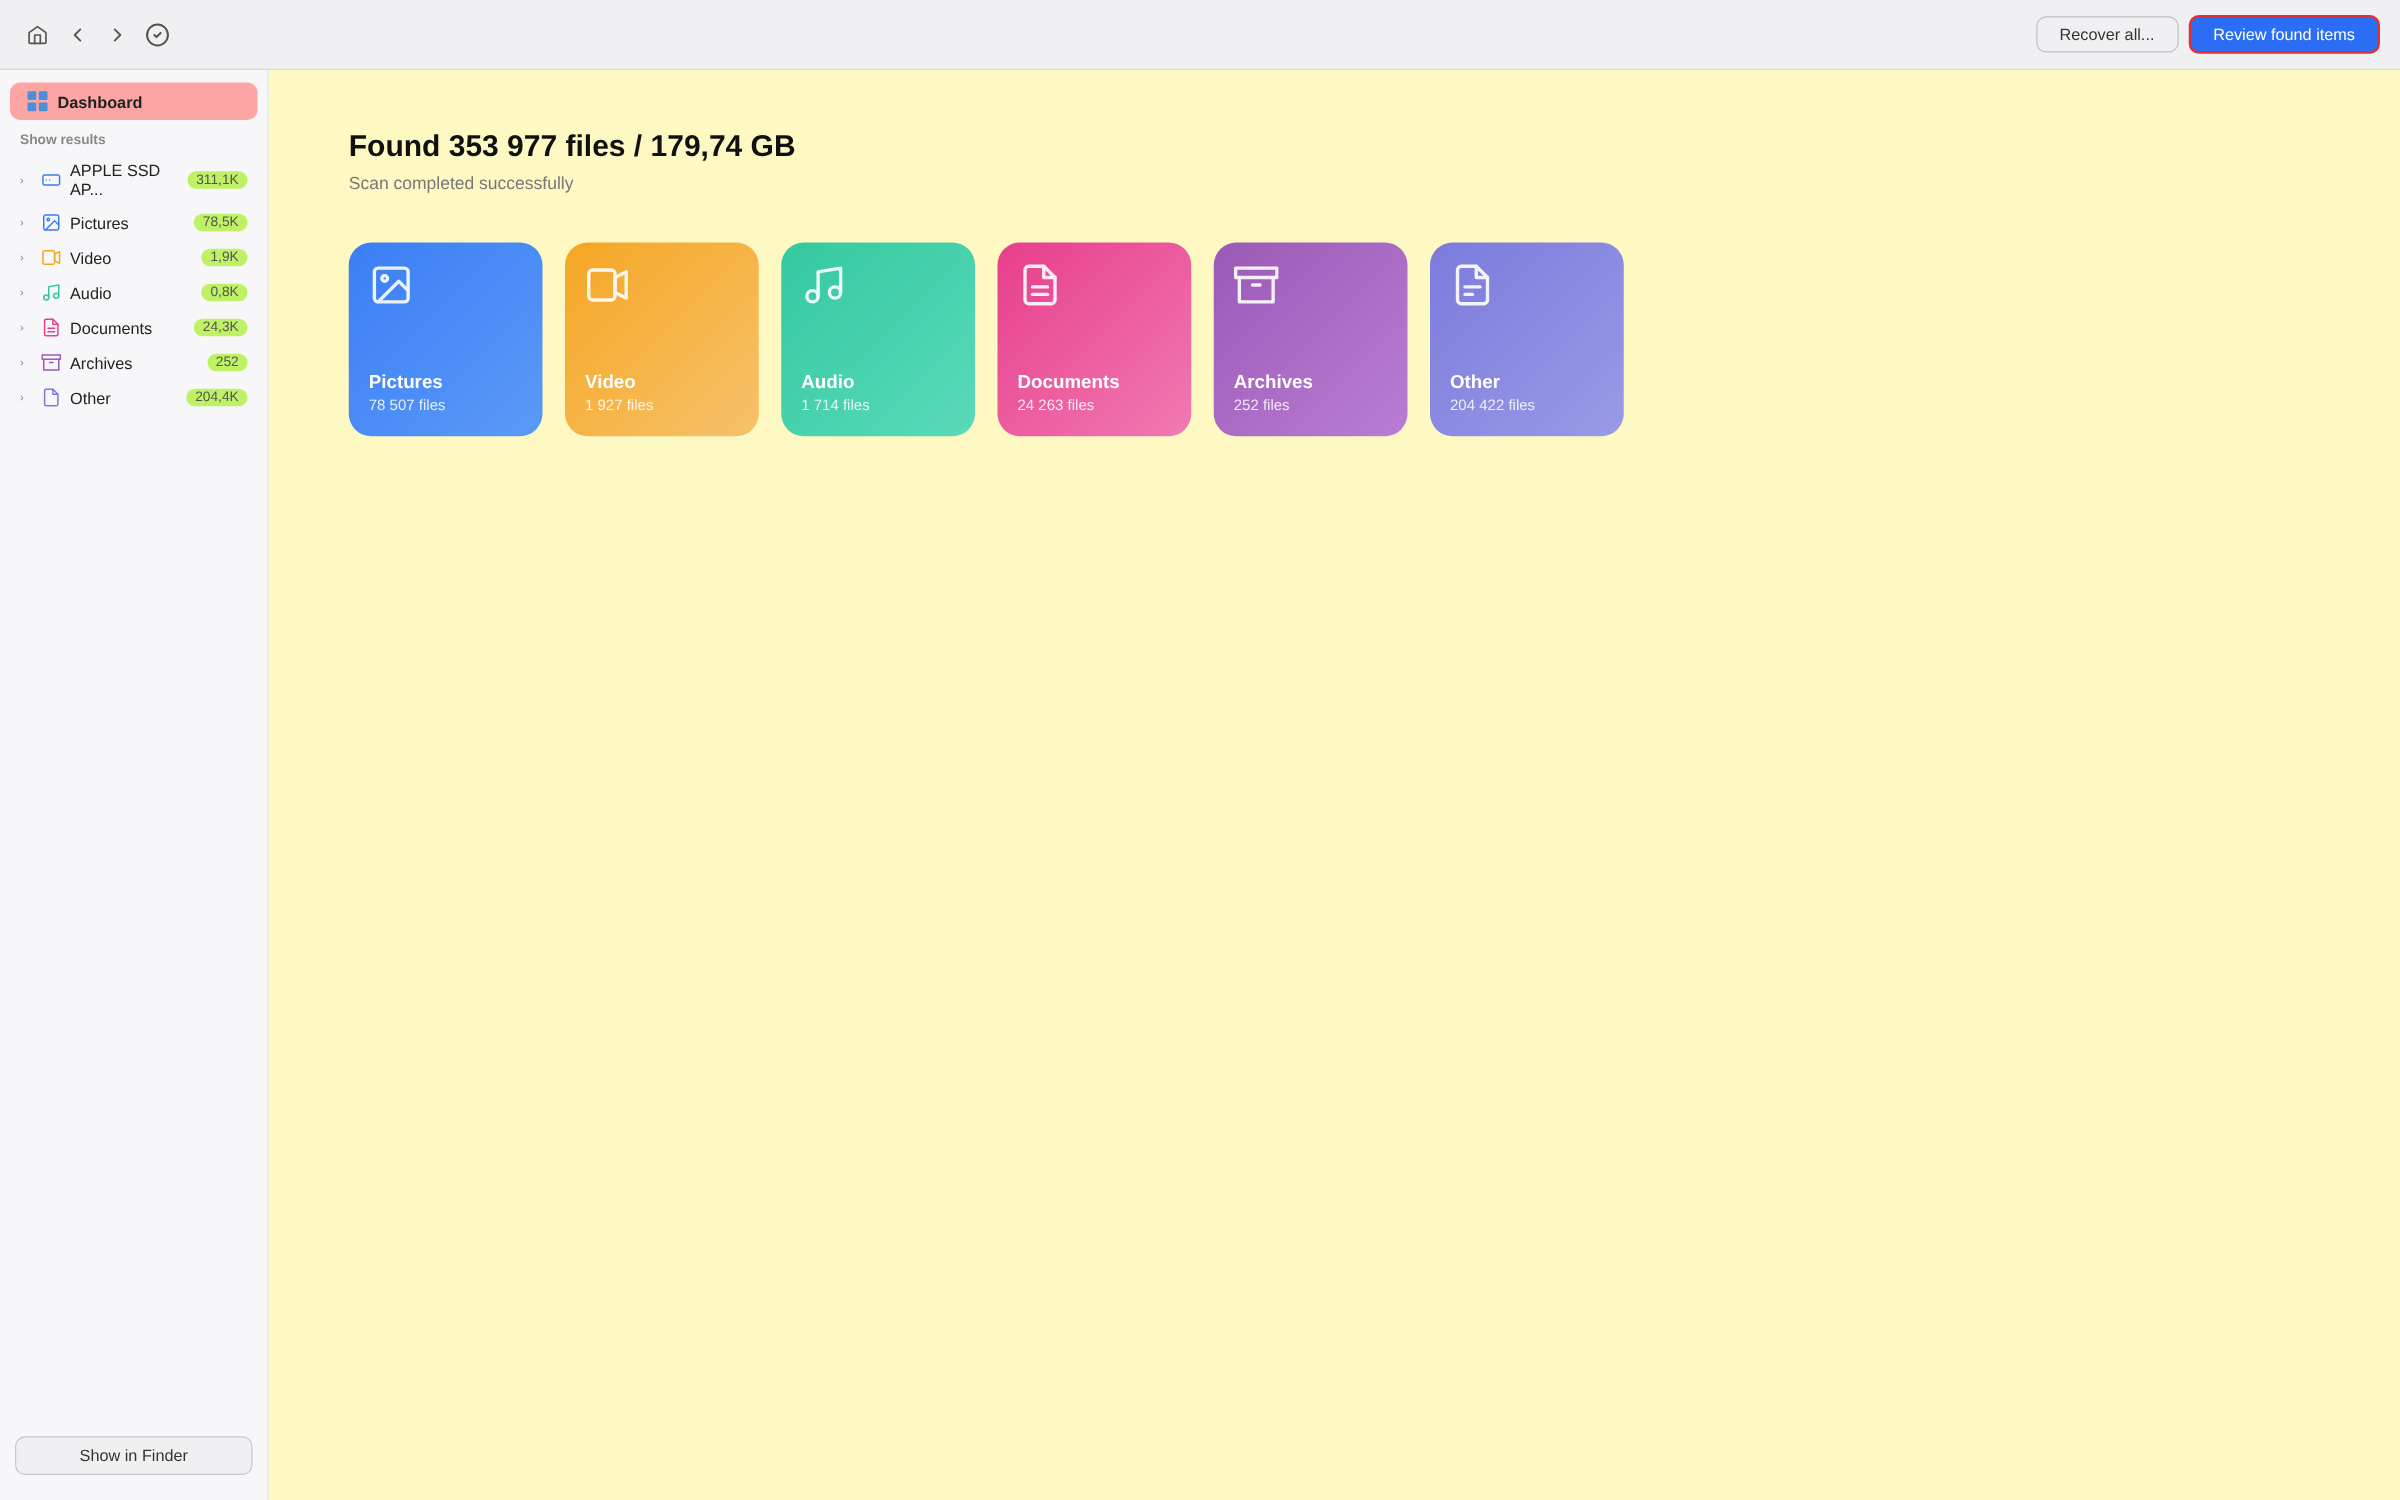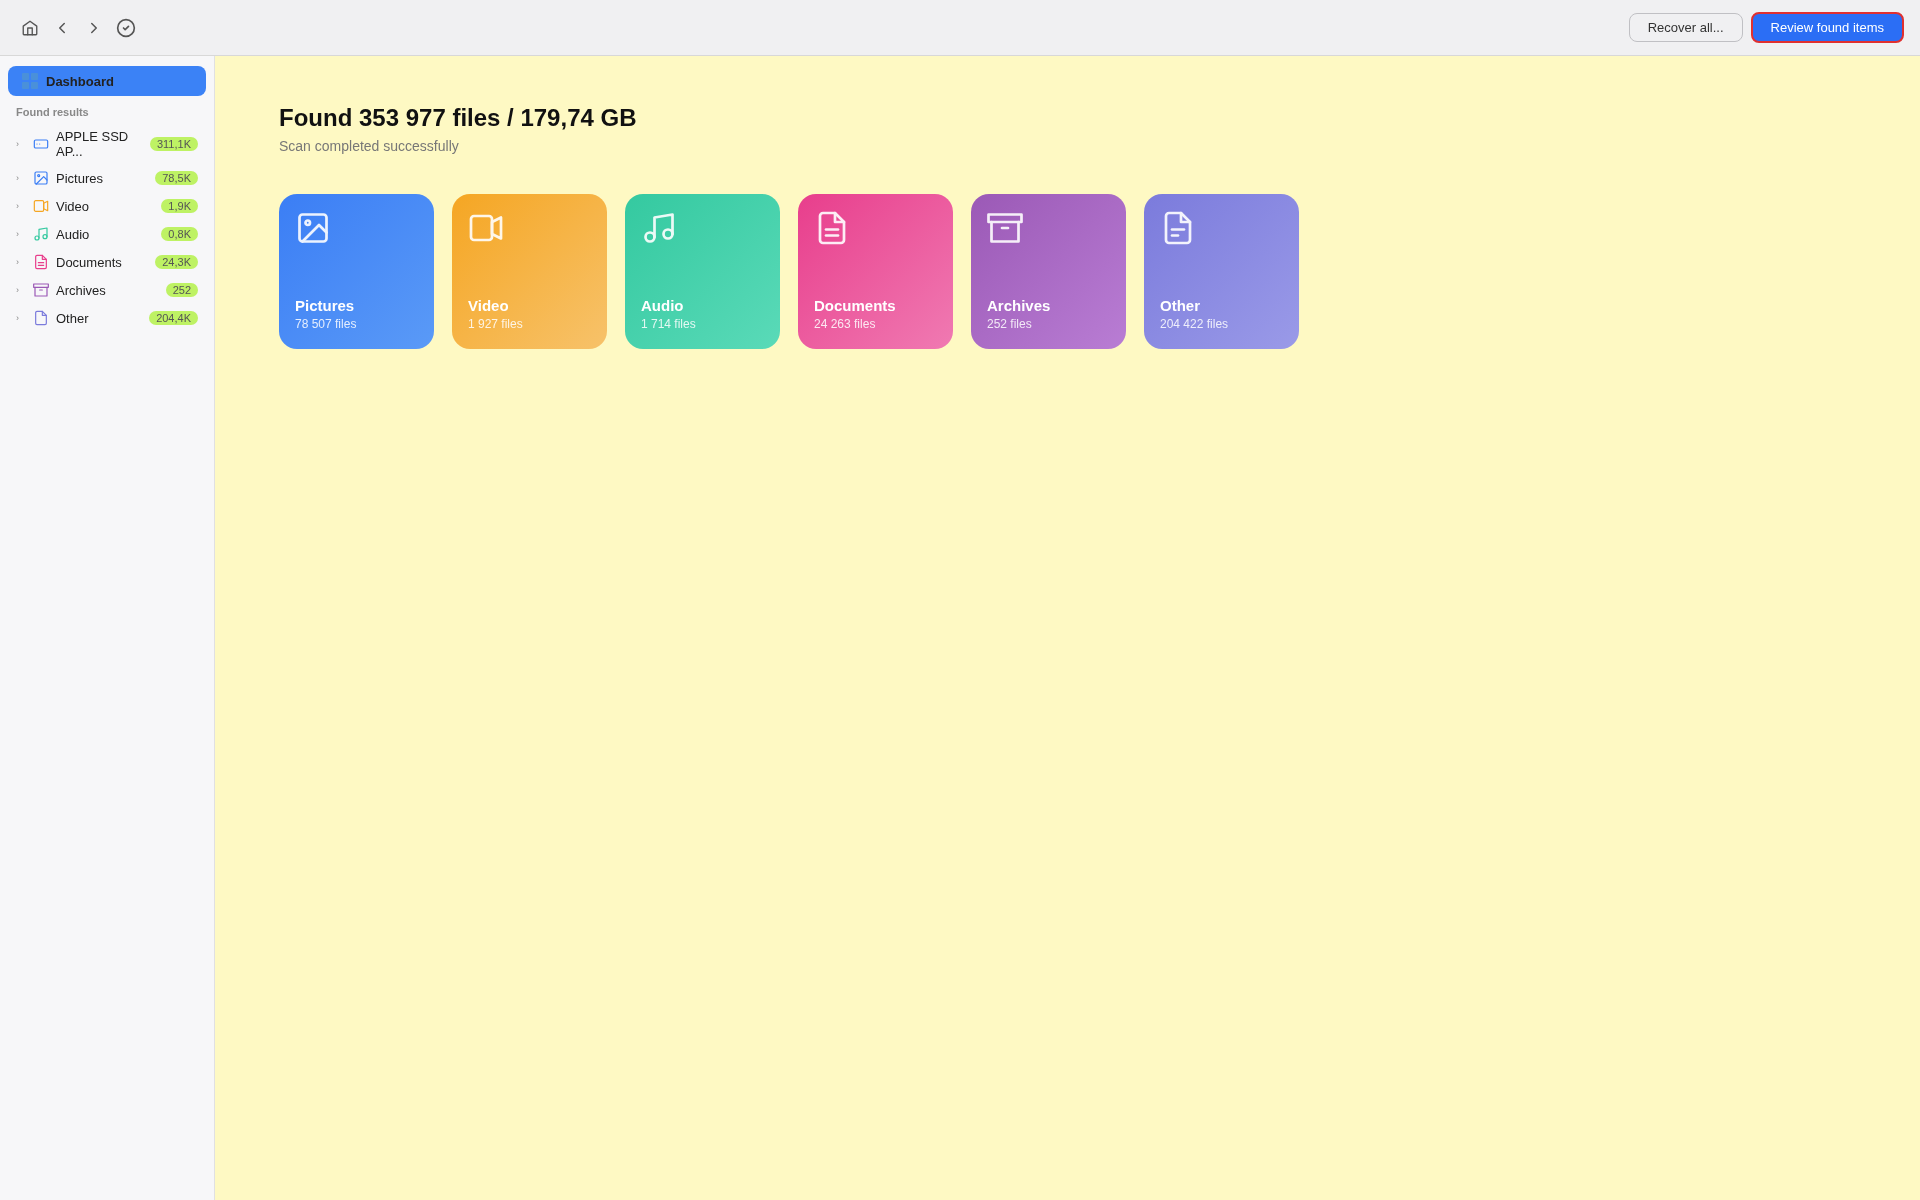"Dashboard" .sidebar-dashboard { background: #3b82f6 -> #fca5a5 }
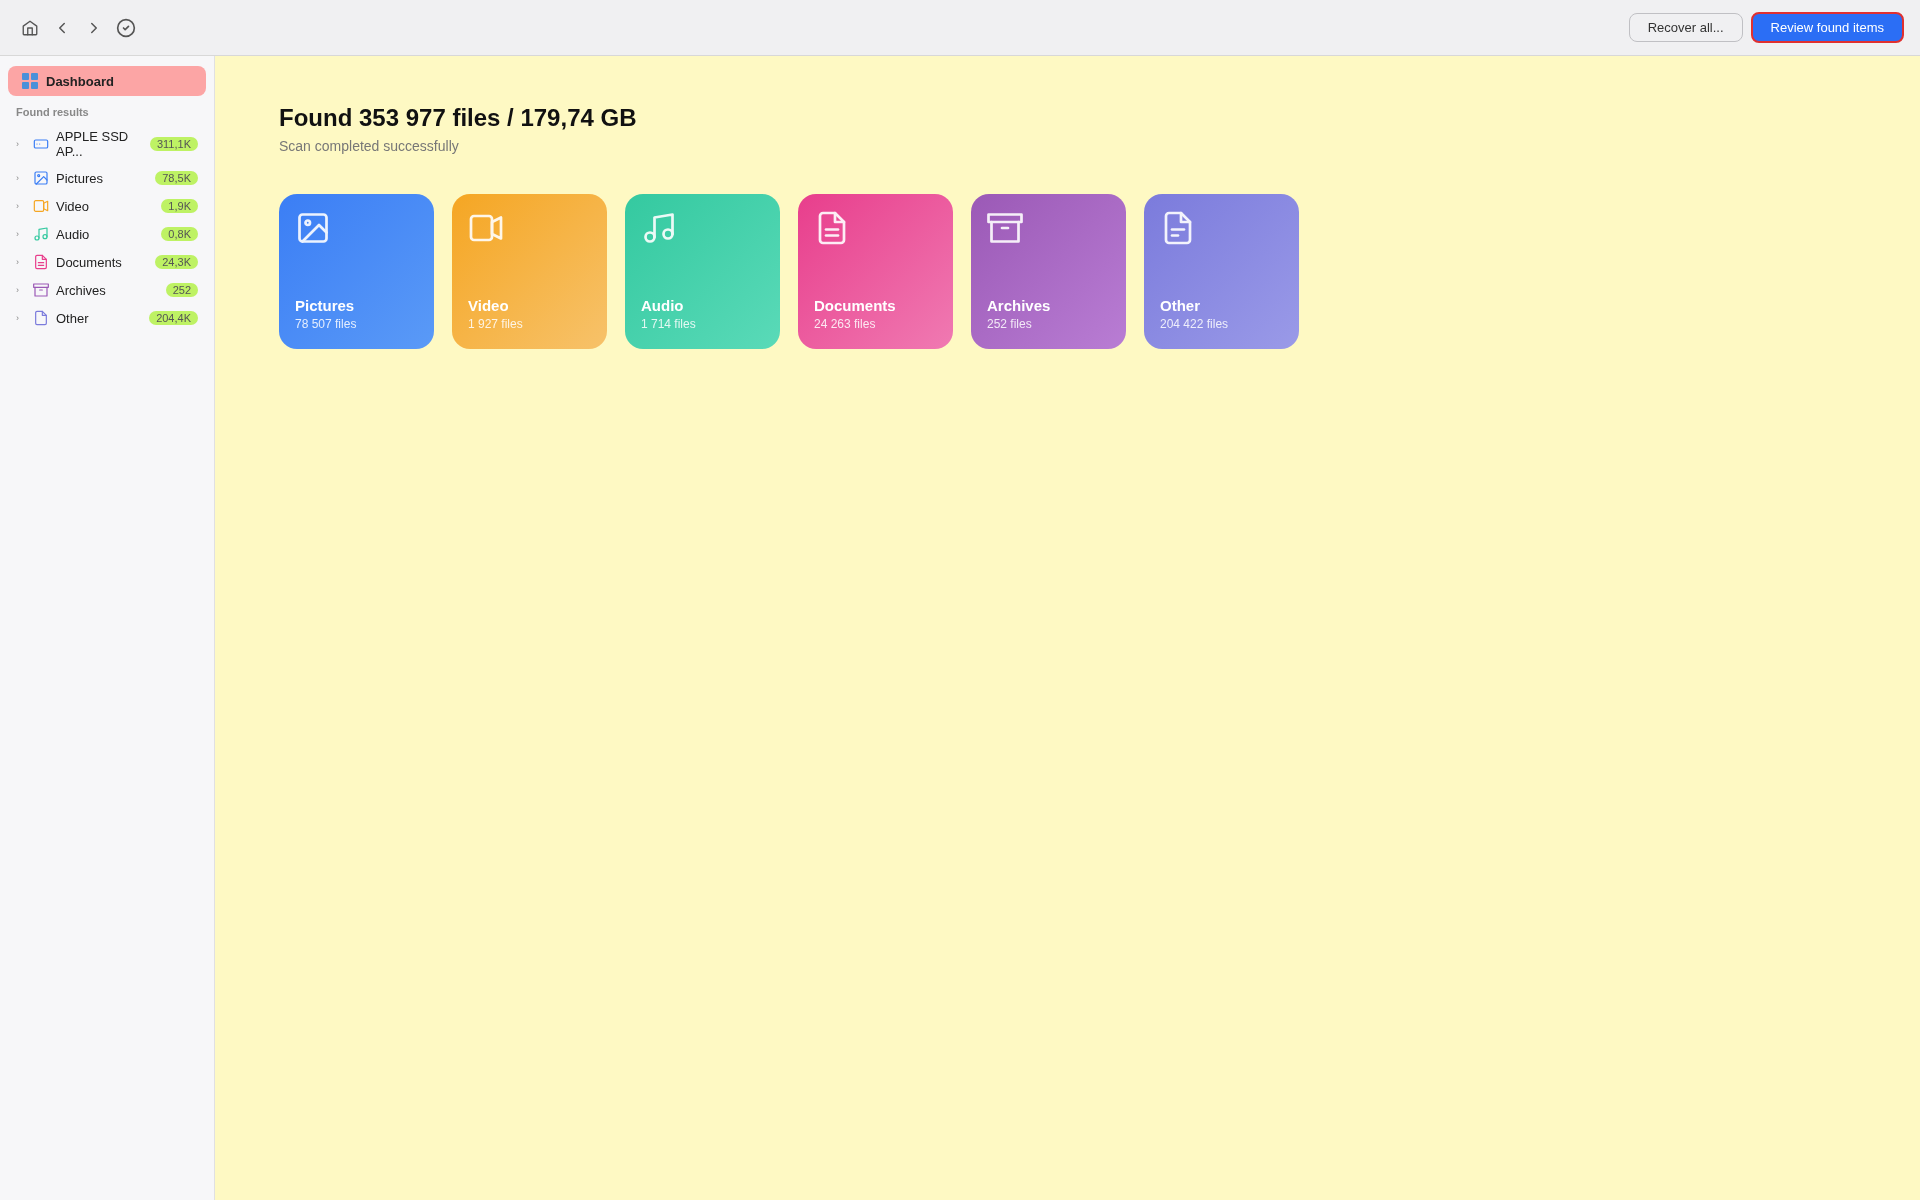"Found results" div.sidebar-section-label { text: Found -> Show }
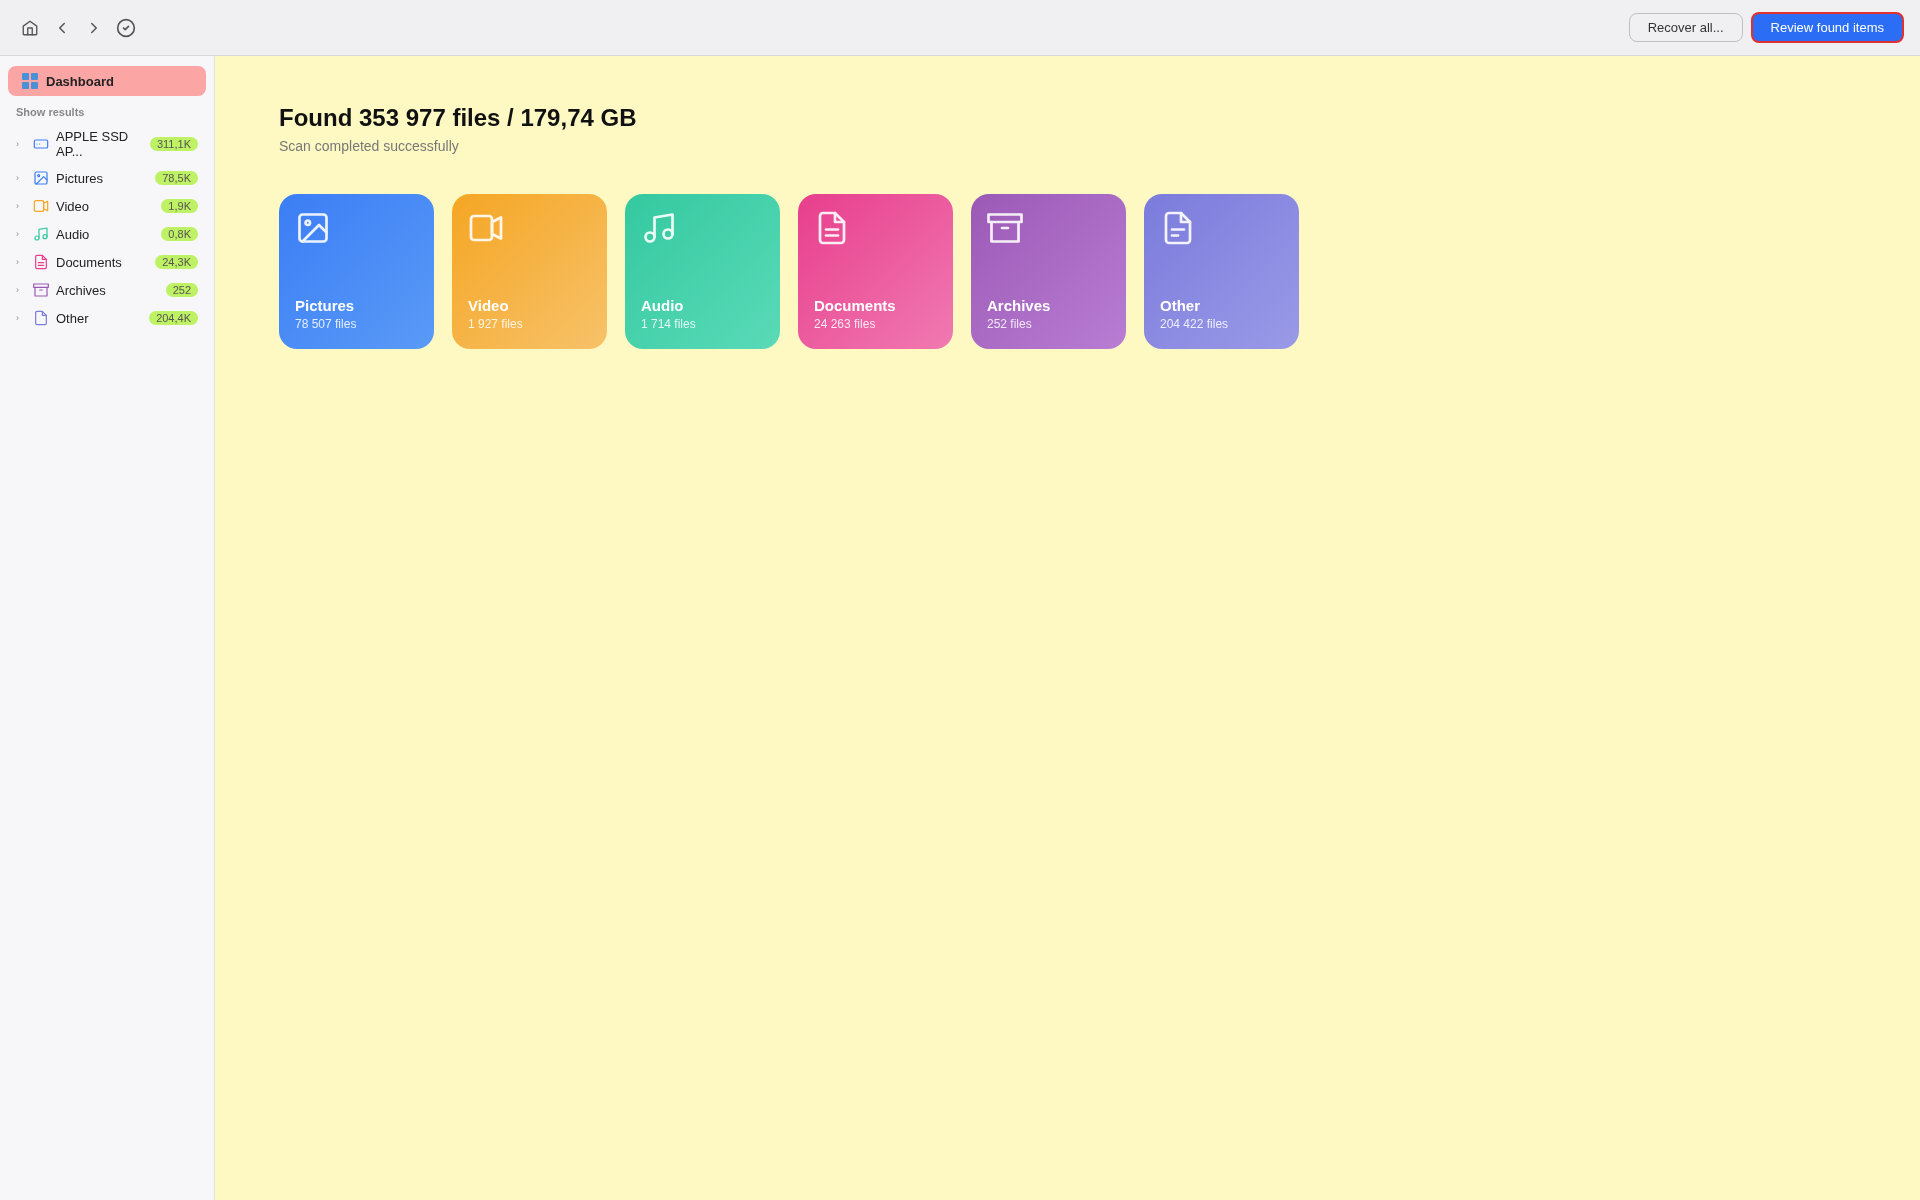"Show in Finder" div.sidebar-footer { html: none -> <div> <button>Show in Finder</button> </div> }
